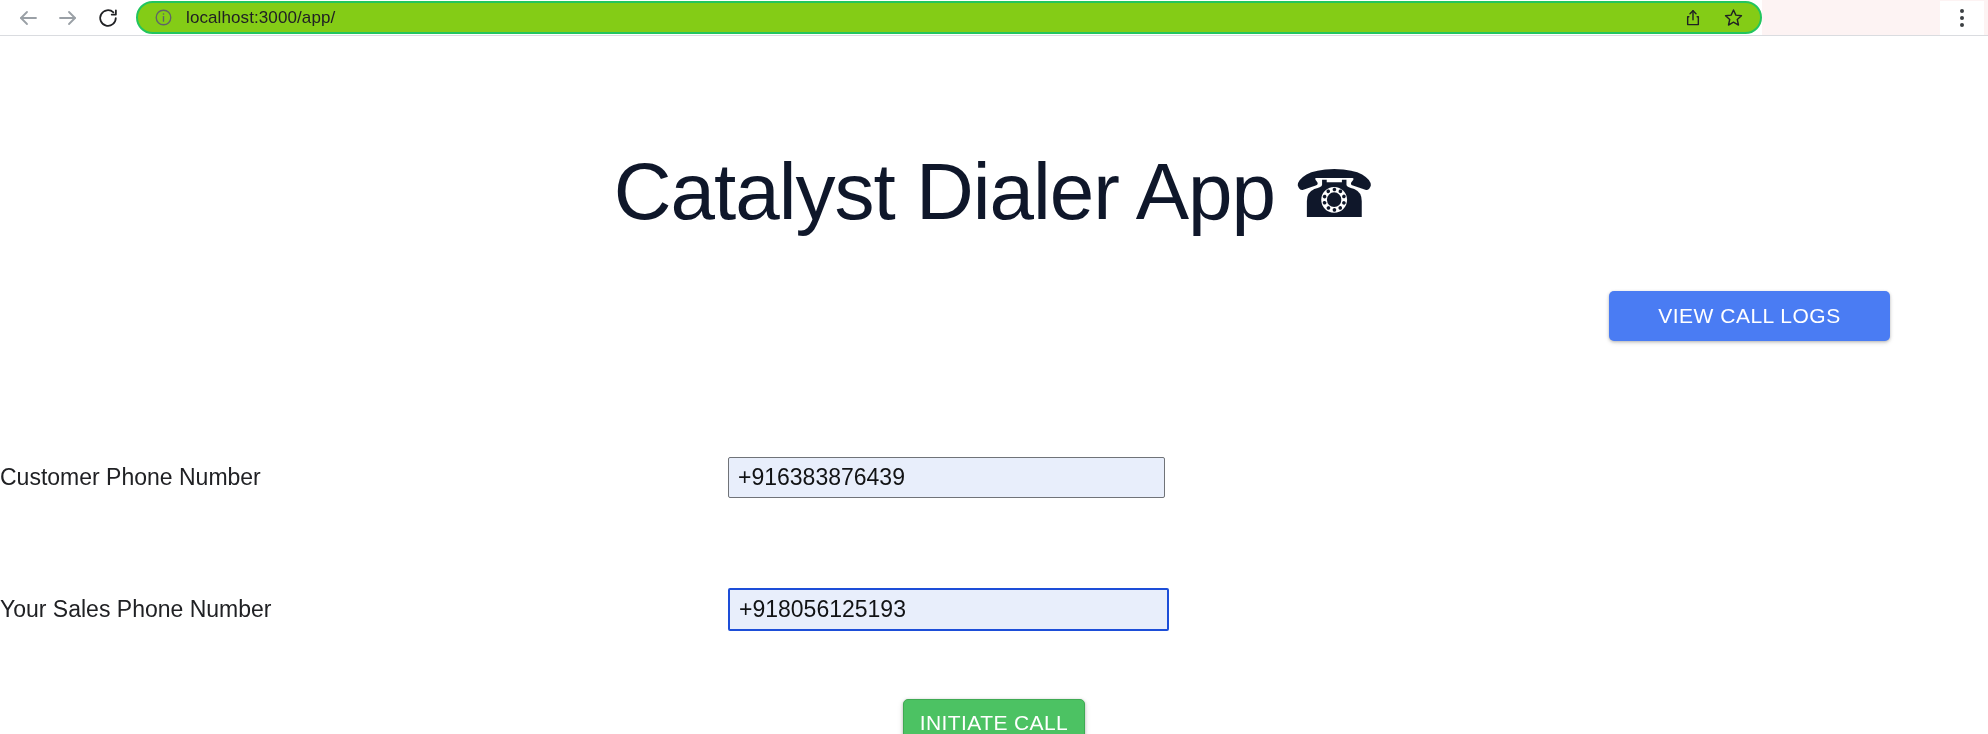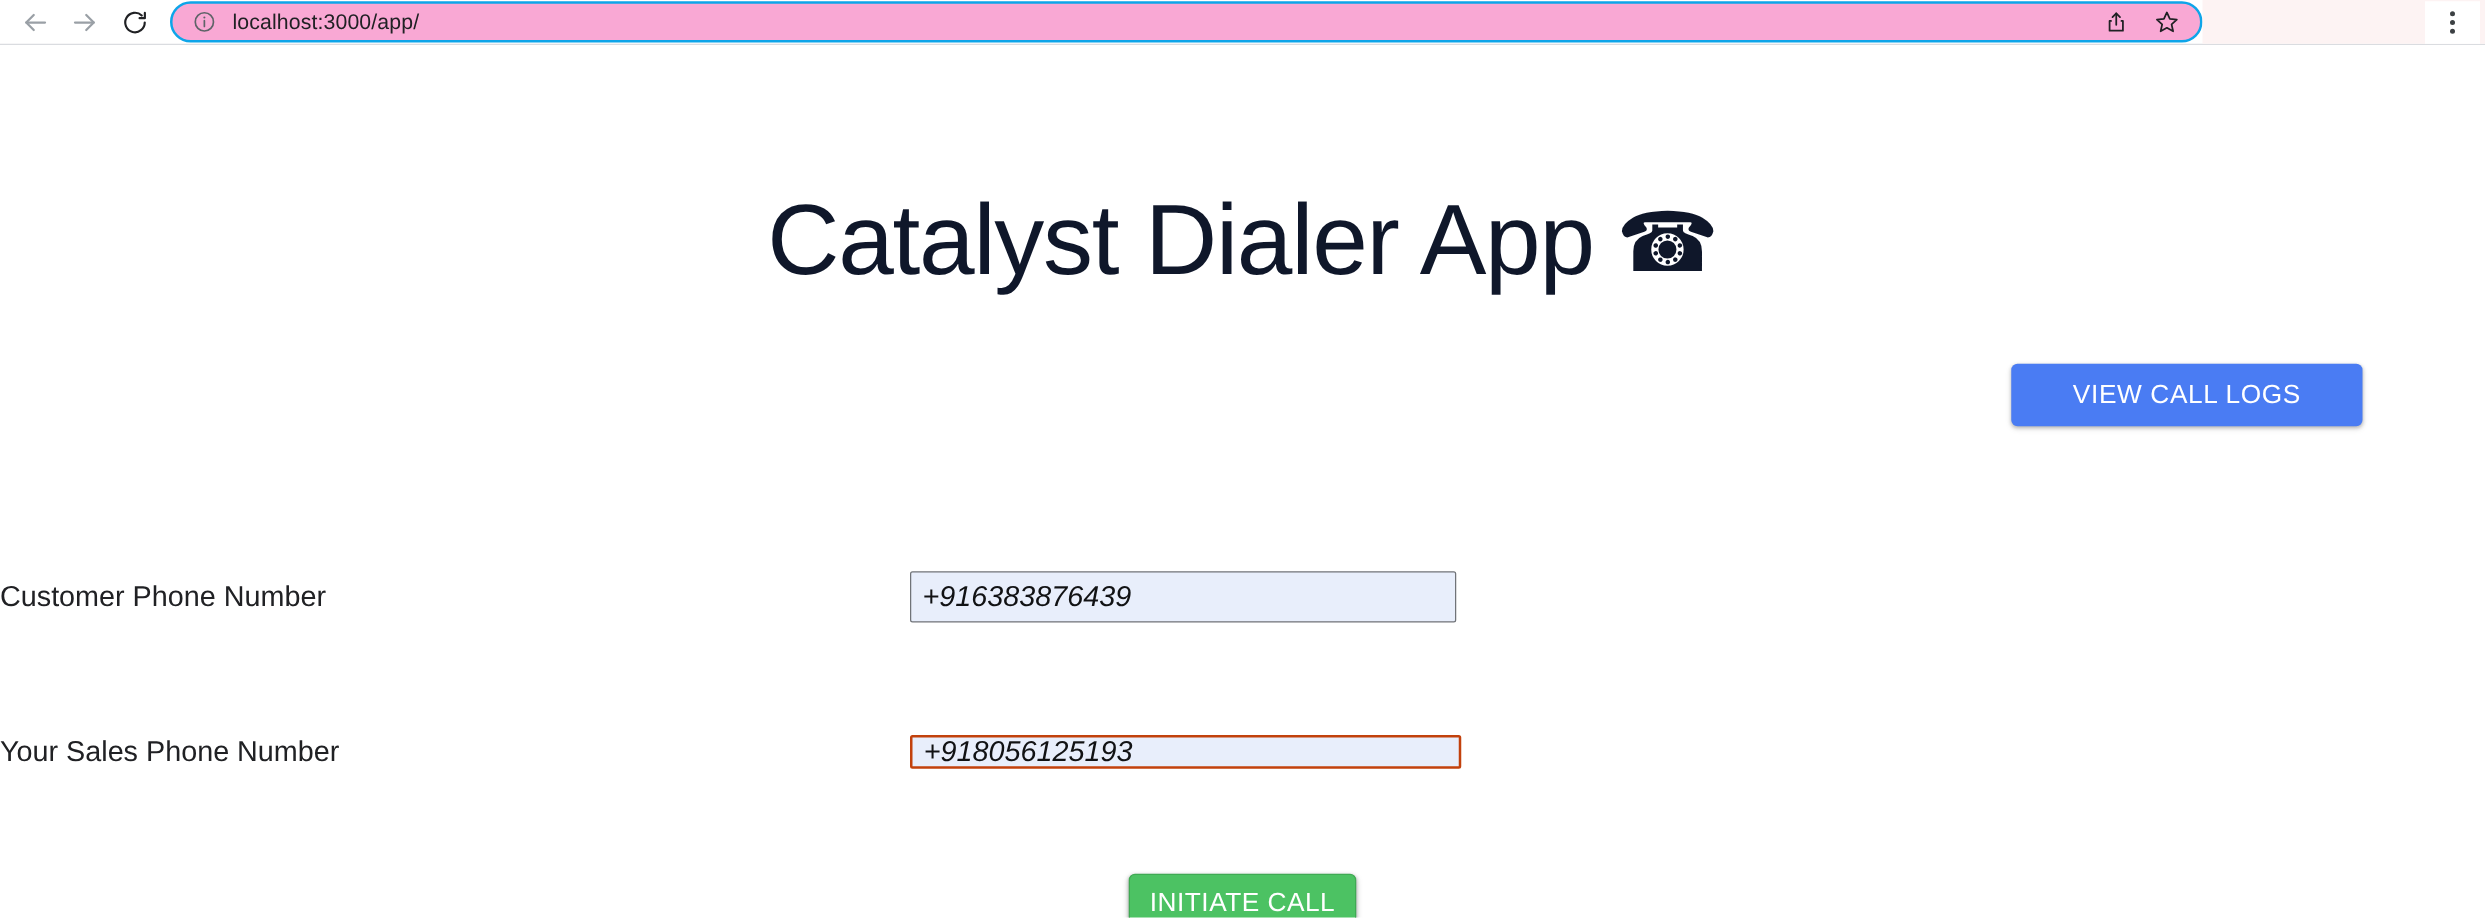"localhost:3000/app/" .omnibox { background: #f9a8d4 -> #84cc16; border: 2px solid #0ea5e9 -> 2px solid #22c55e }
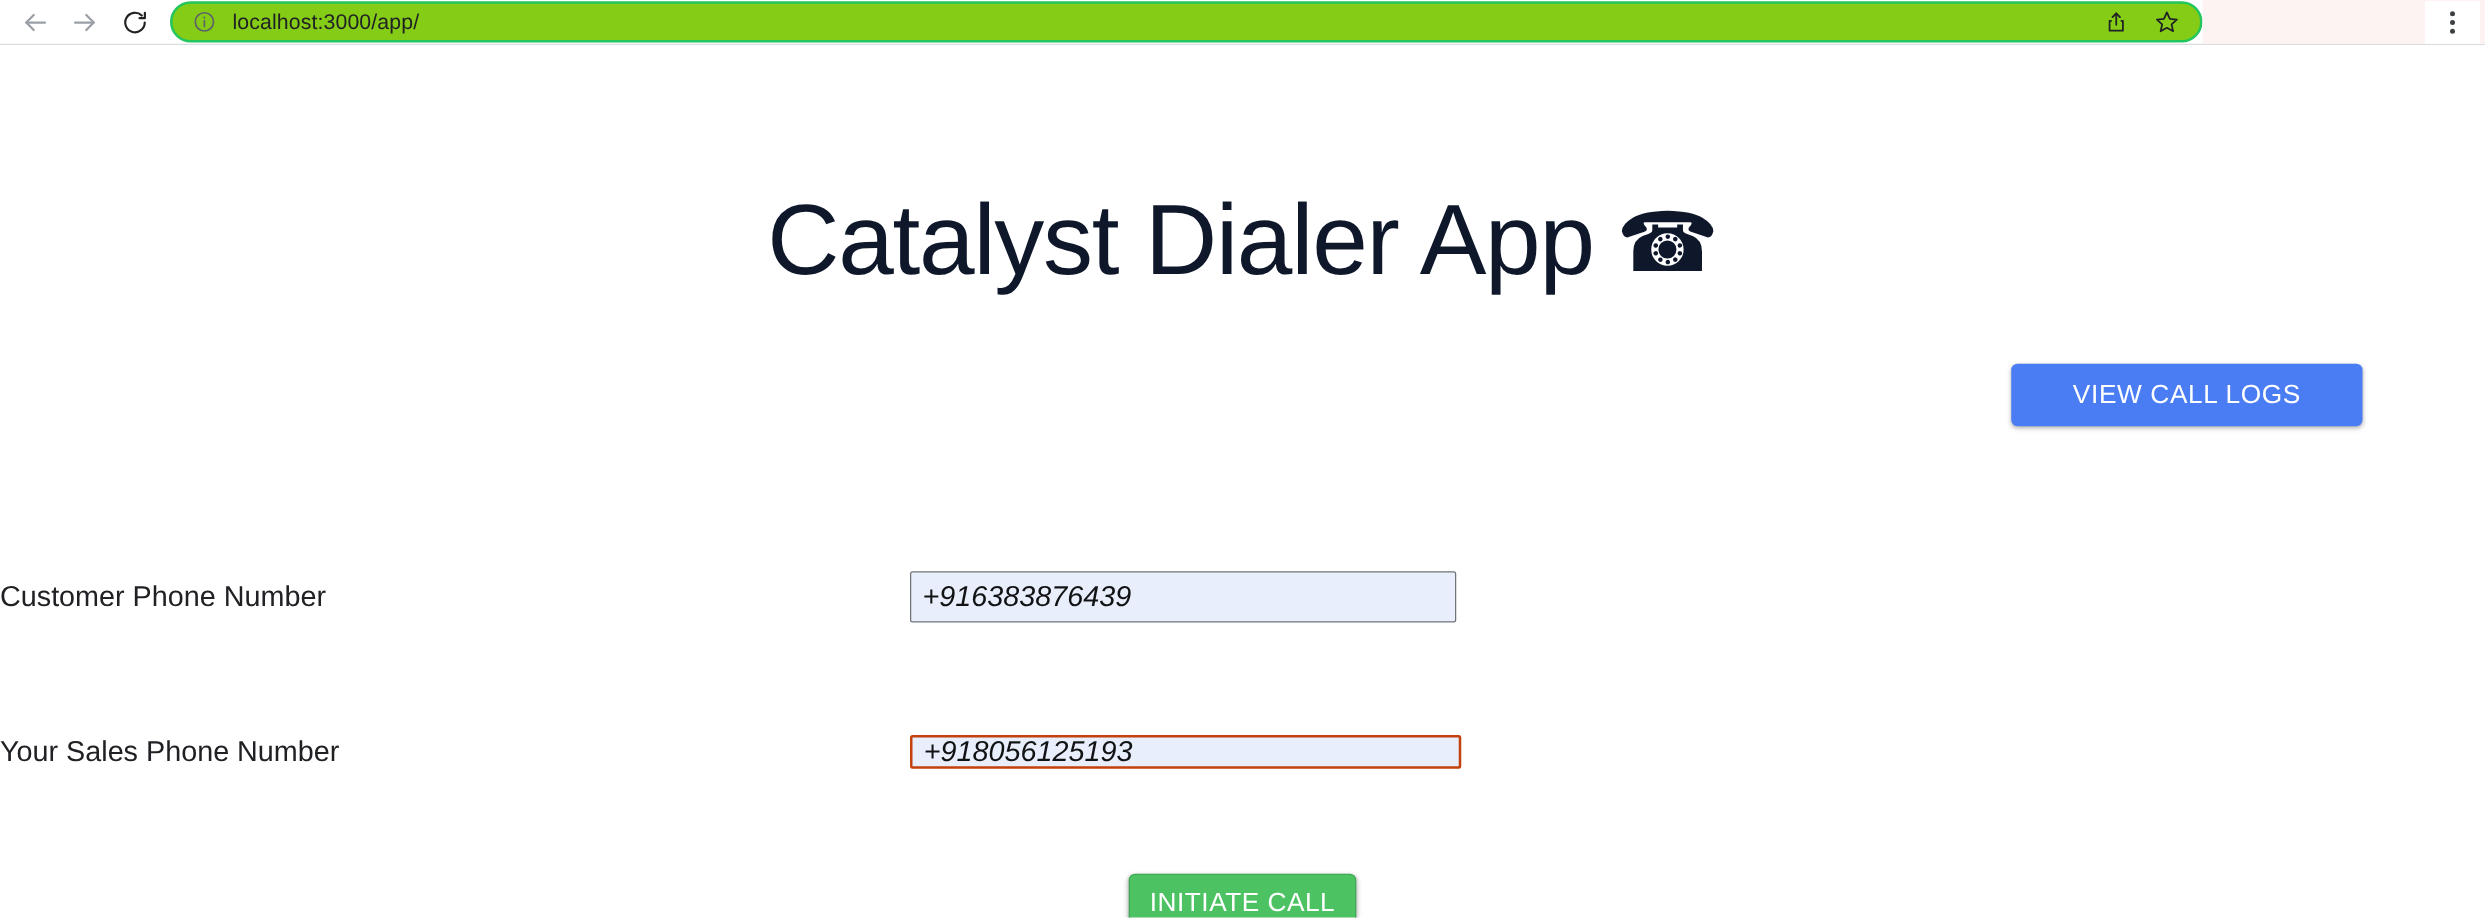"+916383876439" .field-input { font-style: italic -> none }
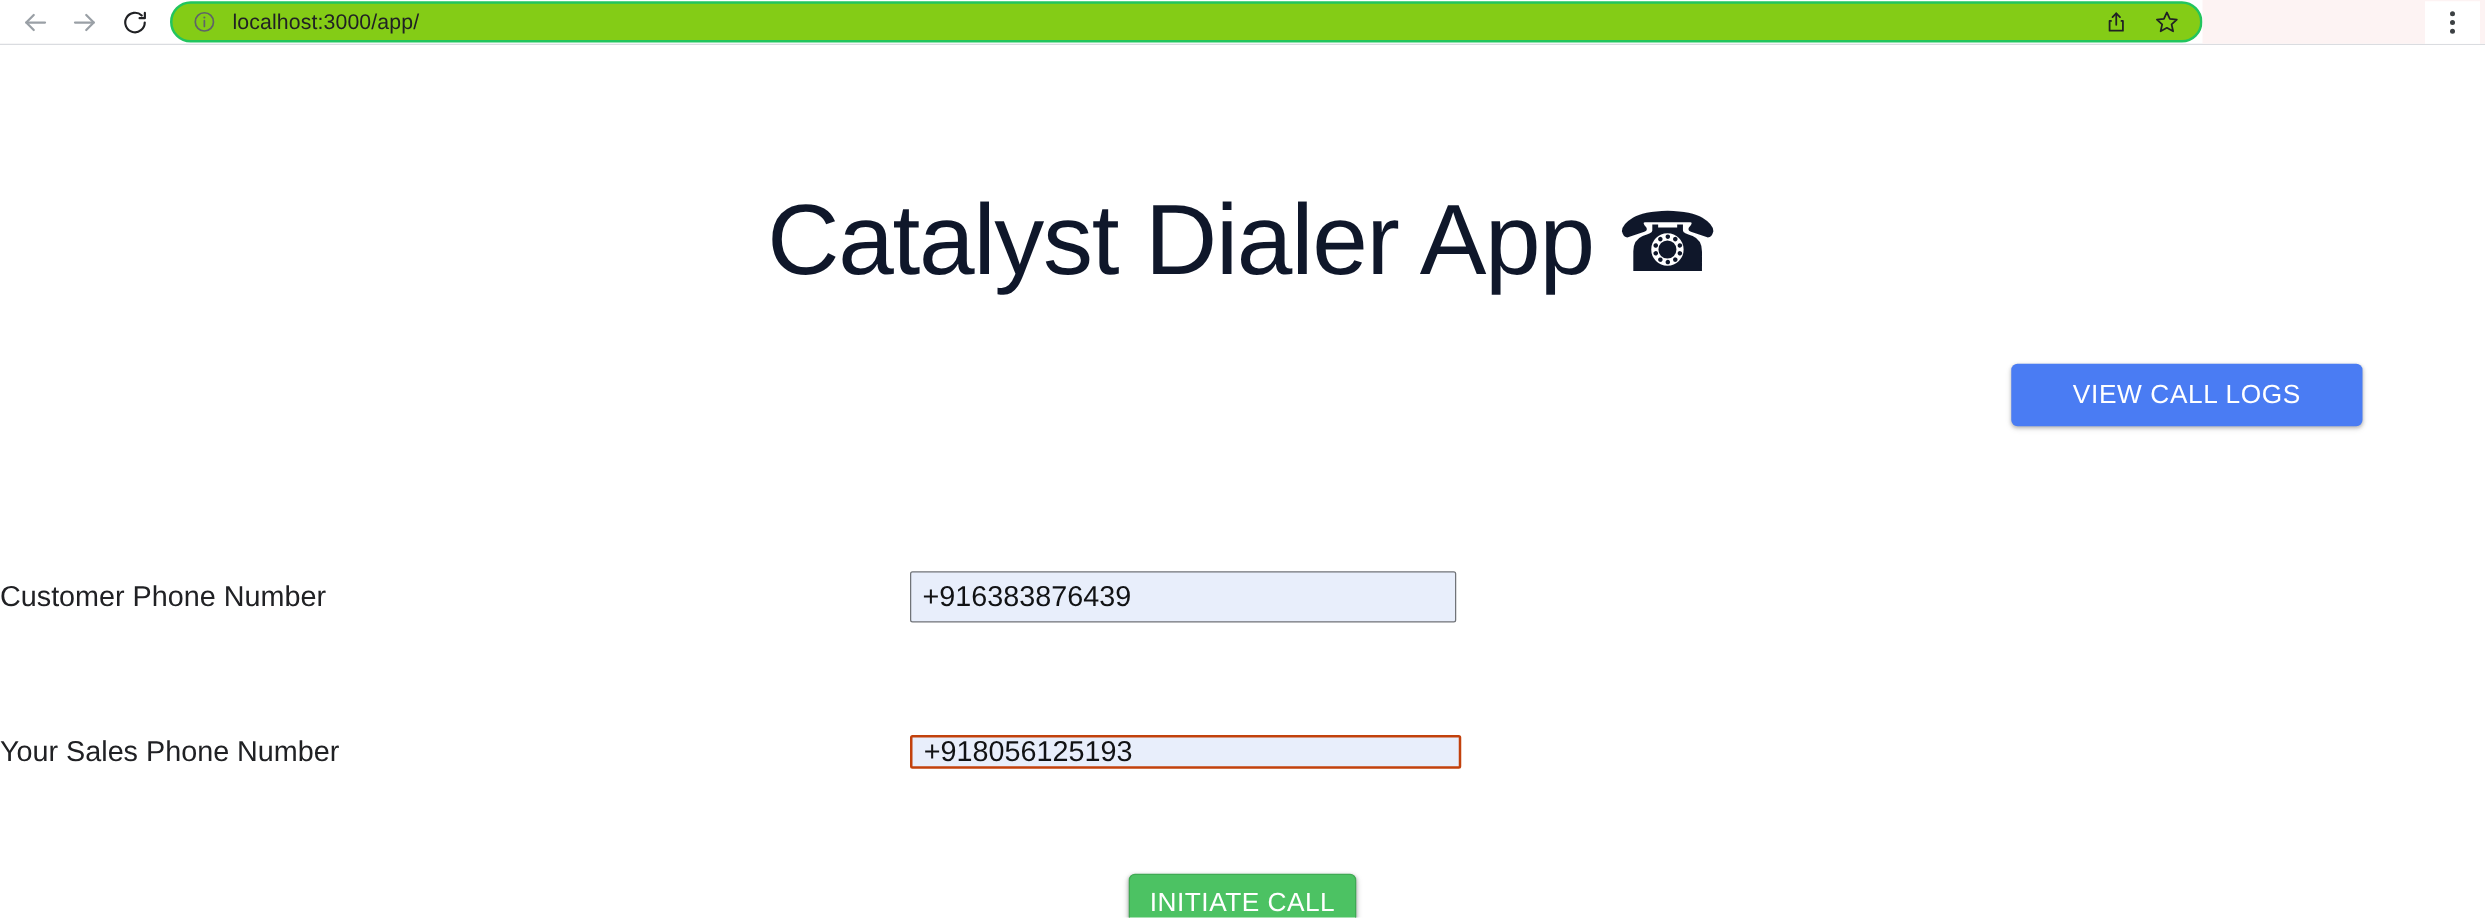"+918056125193" .field-input.input-2 { border: 2px solid #c2410c -> 2px solid #1d4ed8; height: 27px -> 43px }
